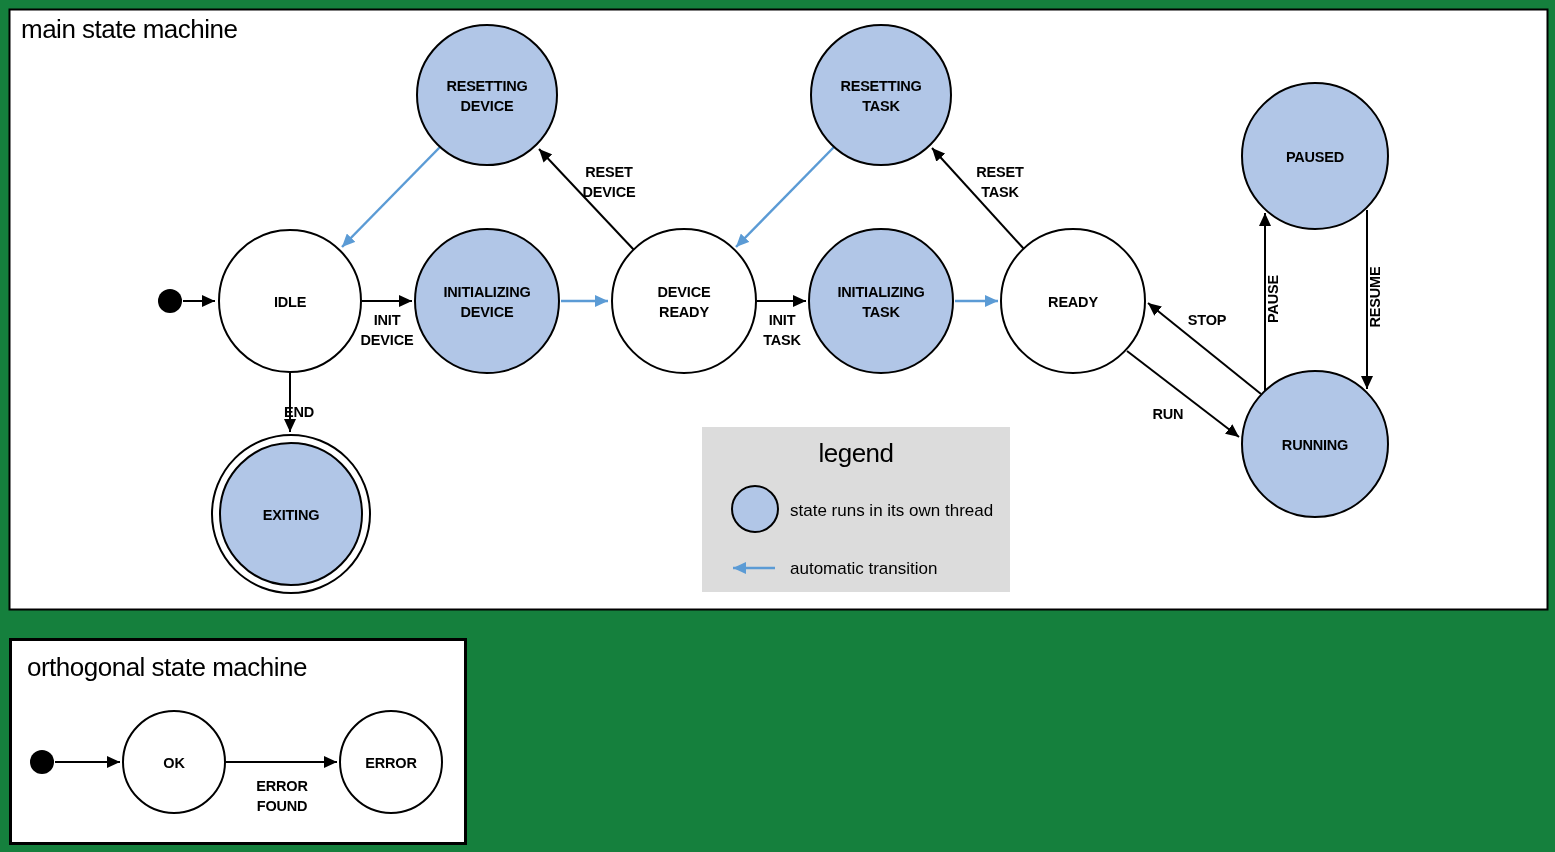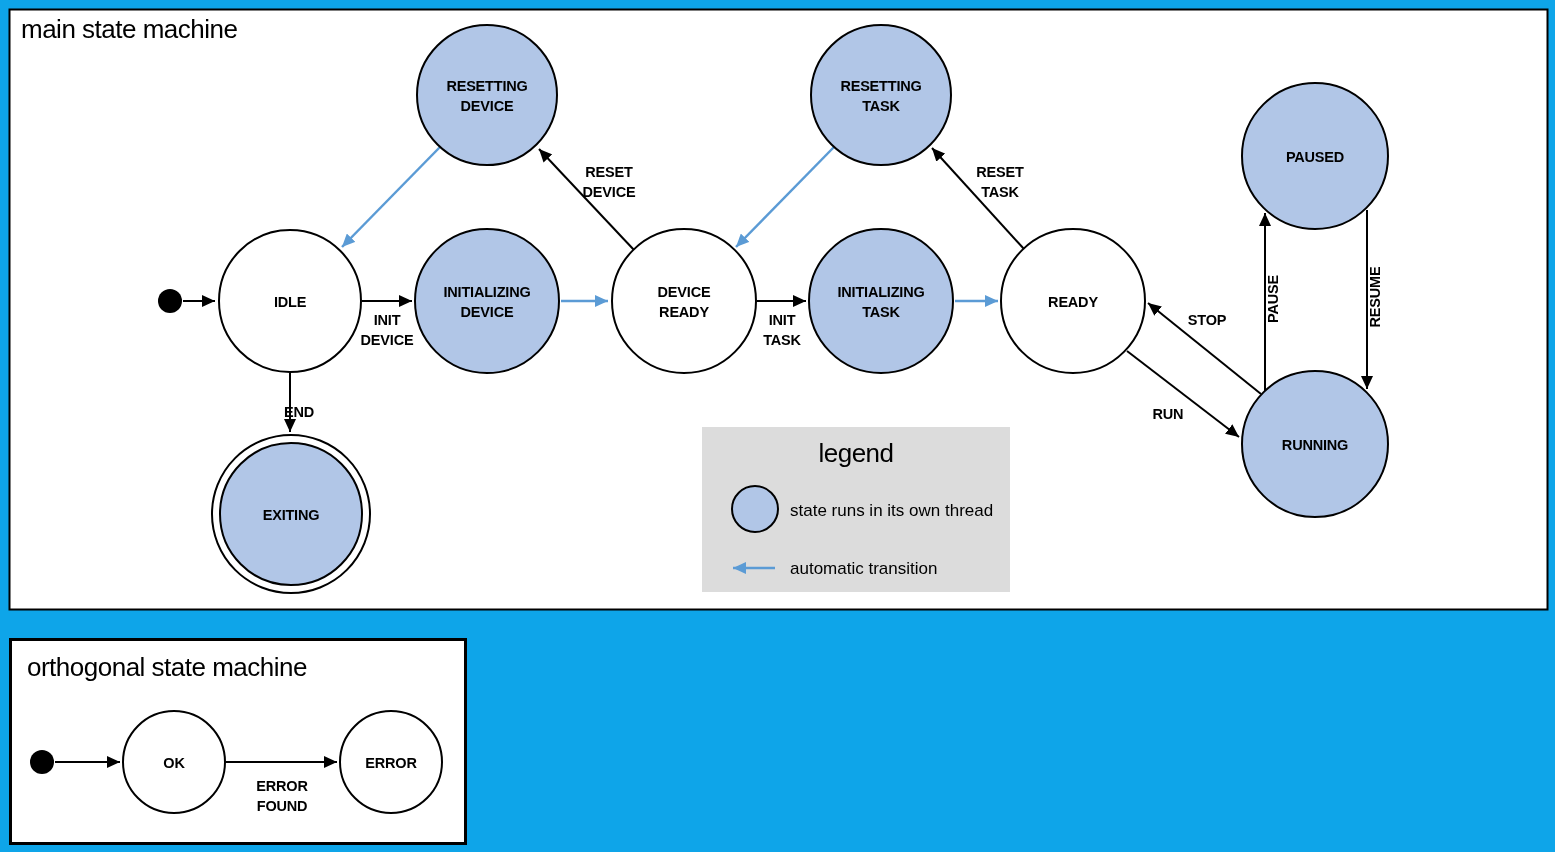"main state machine" .canvas { background: #0ea5e9 -> #15803d }
